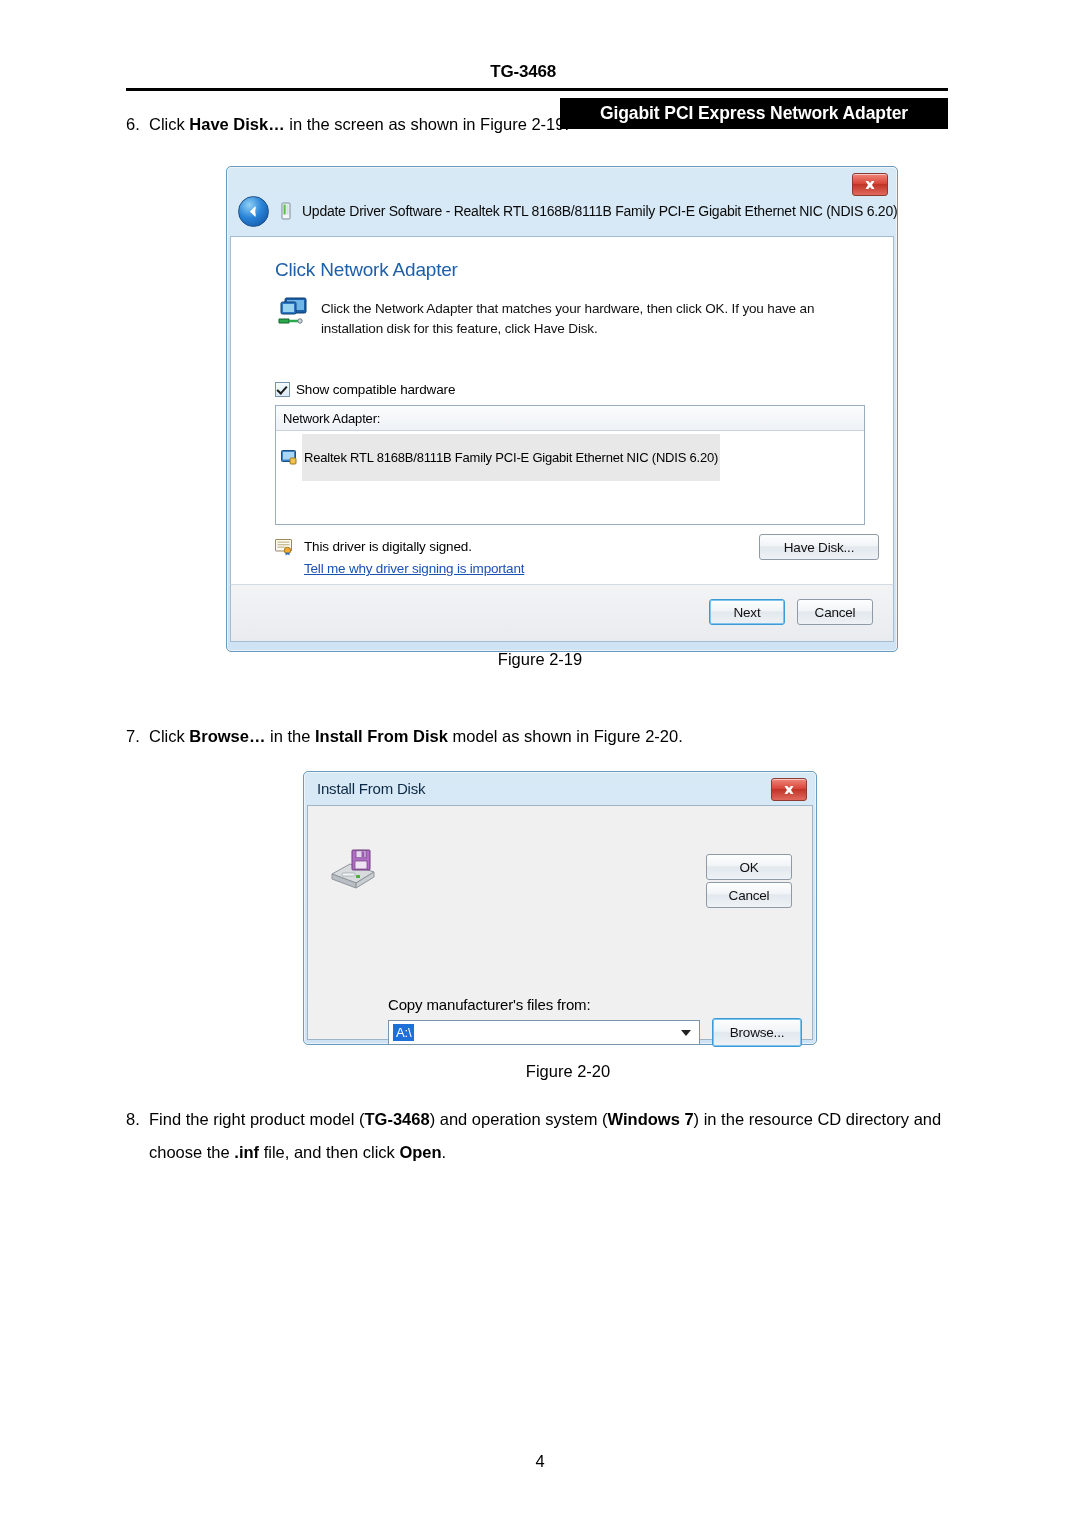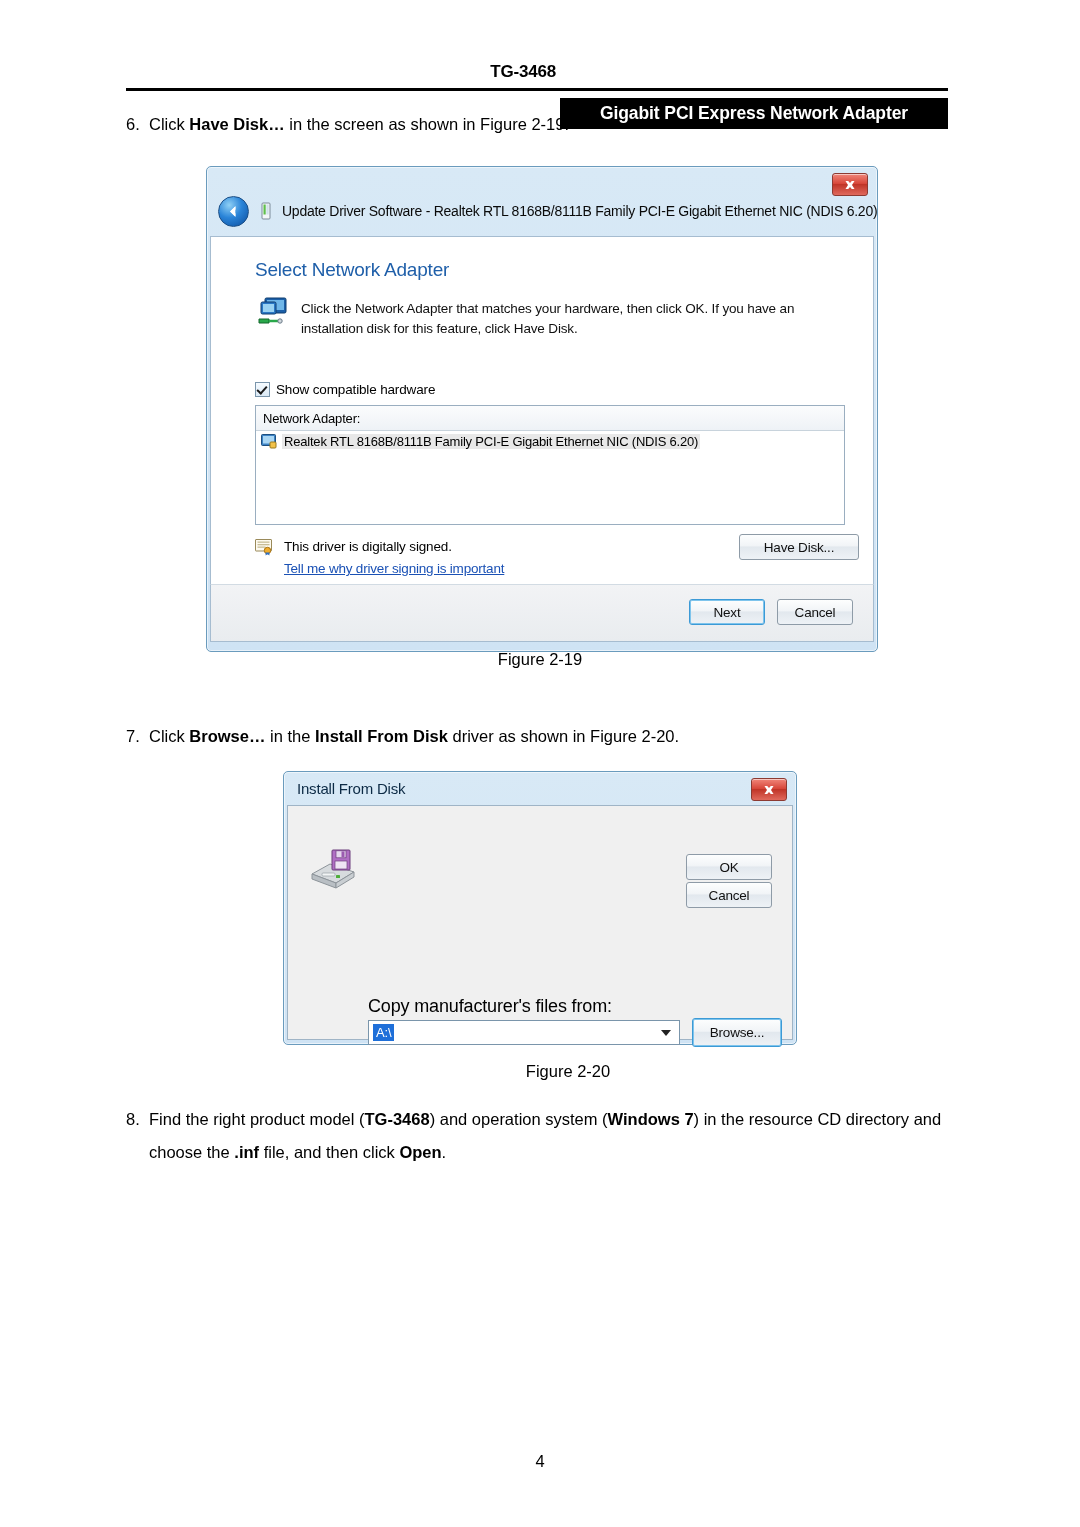"Update Driver Software - Realtek" .win { margin-left: none -> 20px }
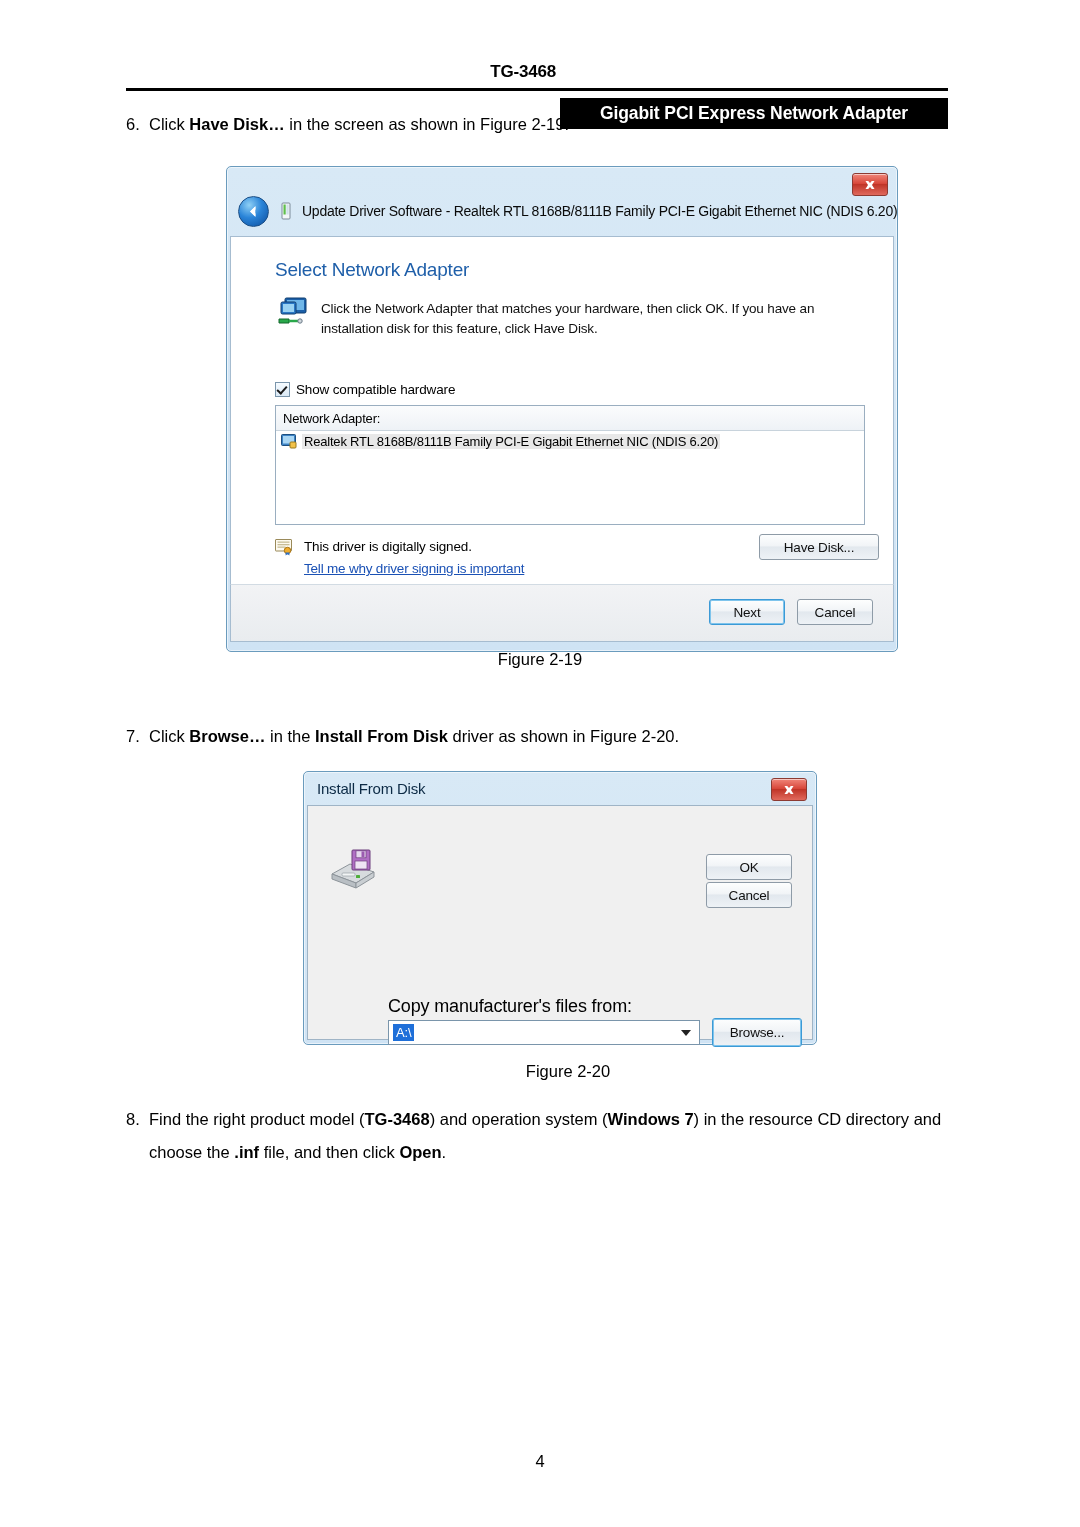"Select Network Adapter" div.upd-heading { text: Select -> Click }
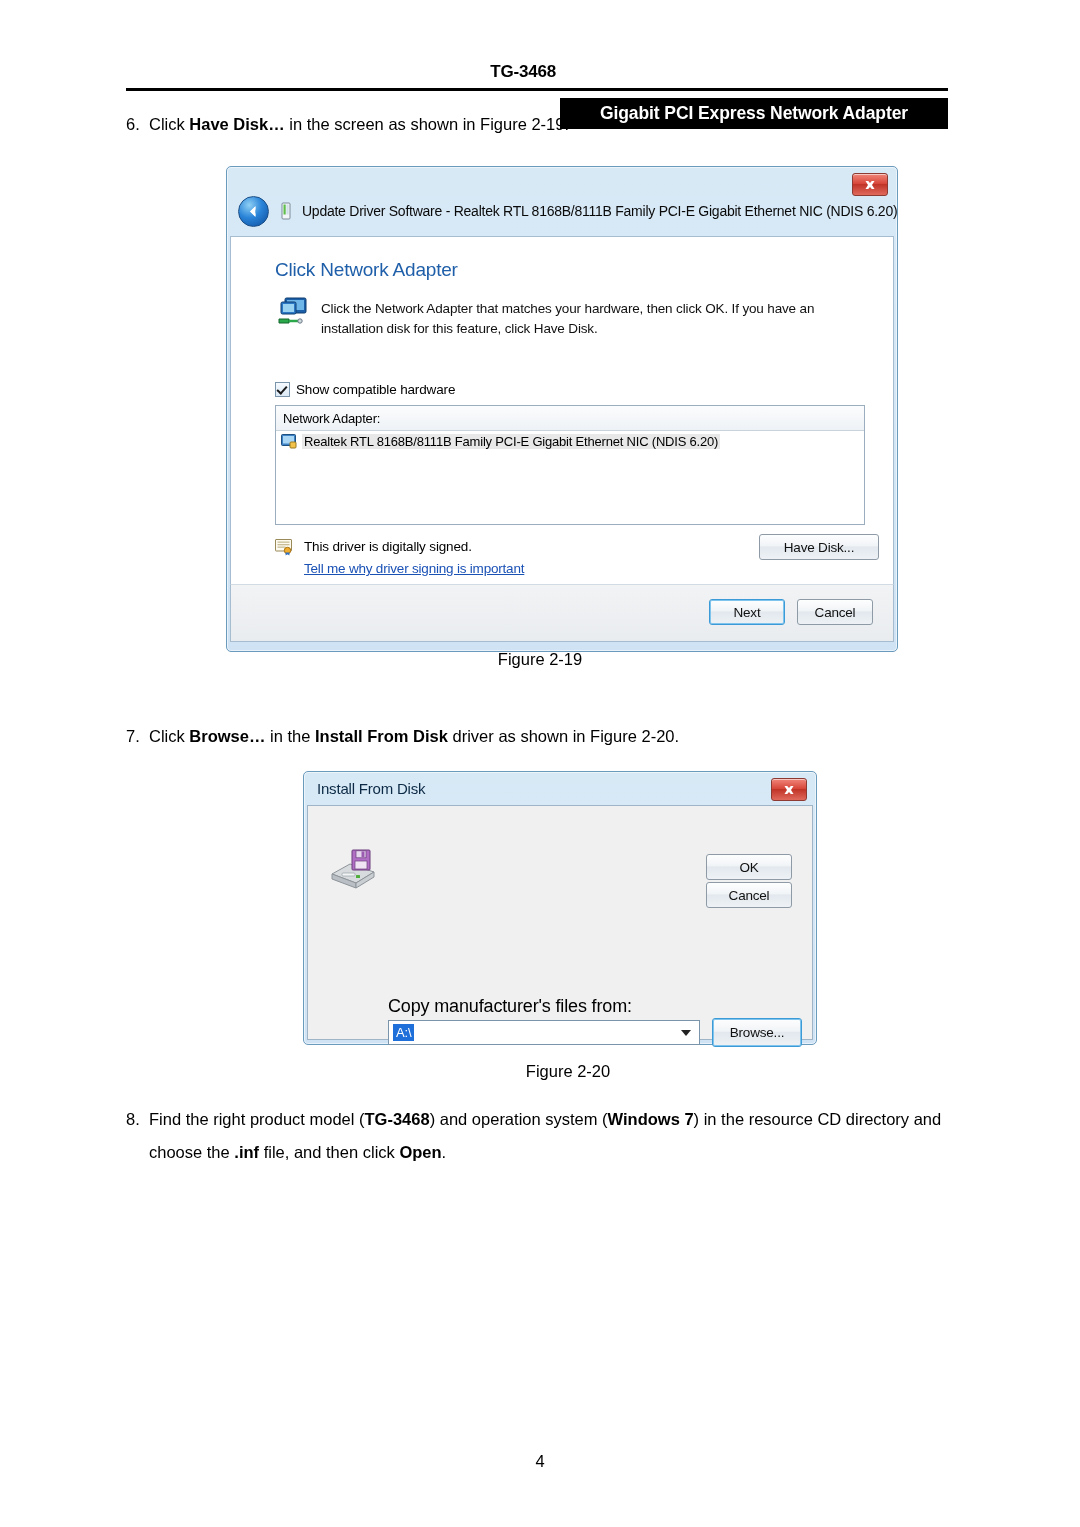"Realtek RTL 8168B/8111B Family PCI-E" .listbox-item .txt { padding: 0 2px -> 16px 2px }
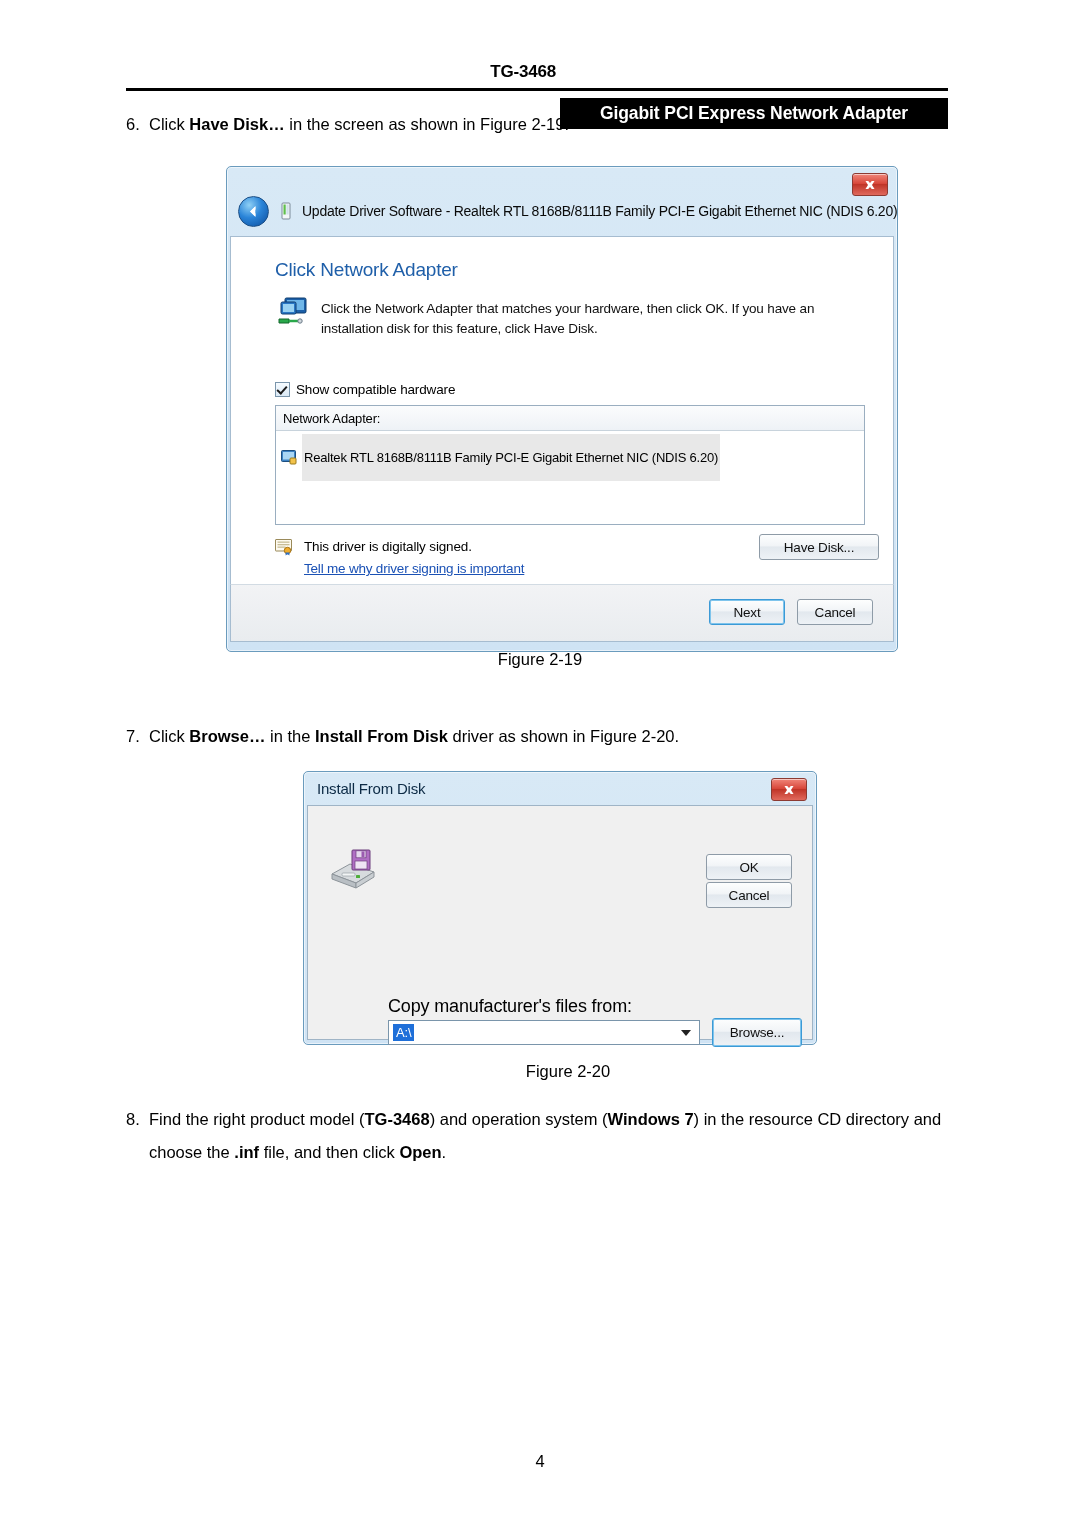"driver as shown in" span { text: driver -> model }
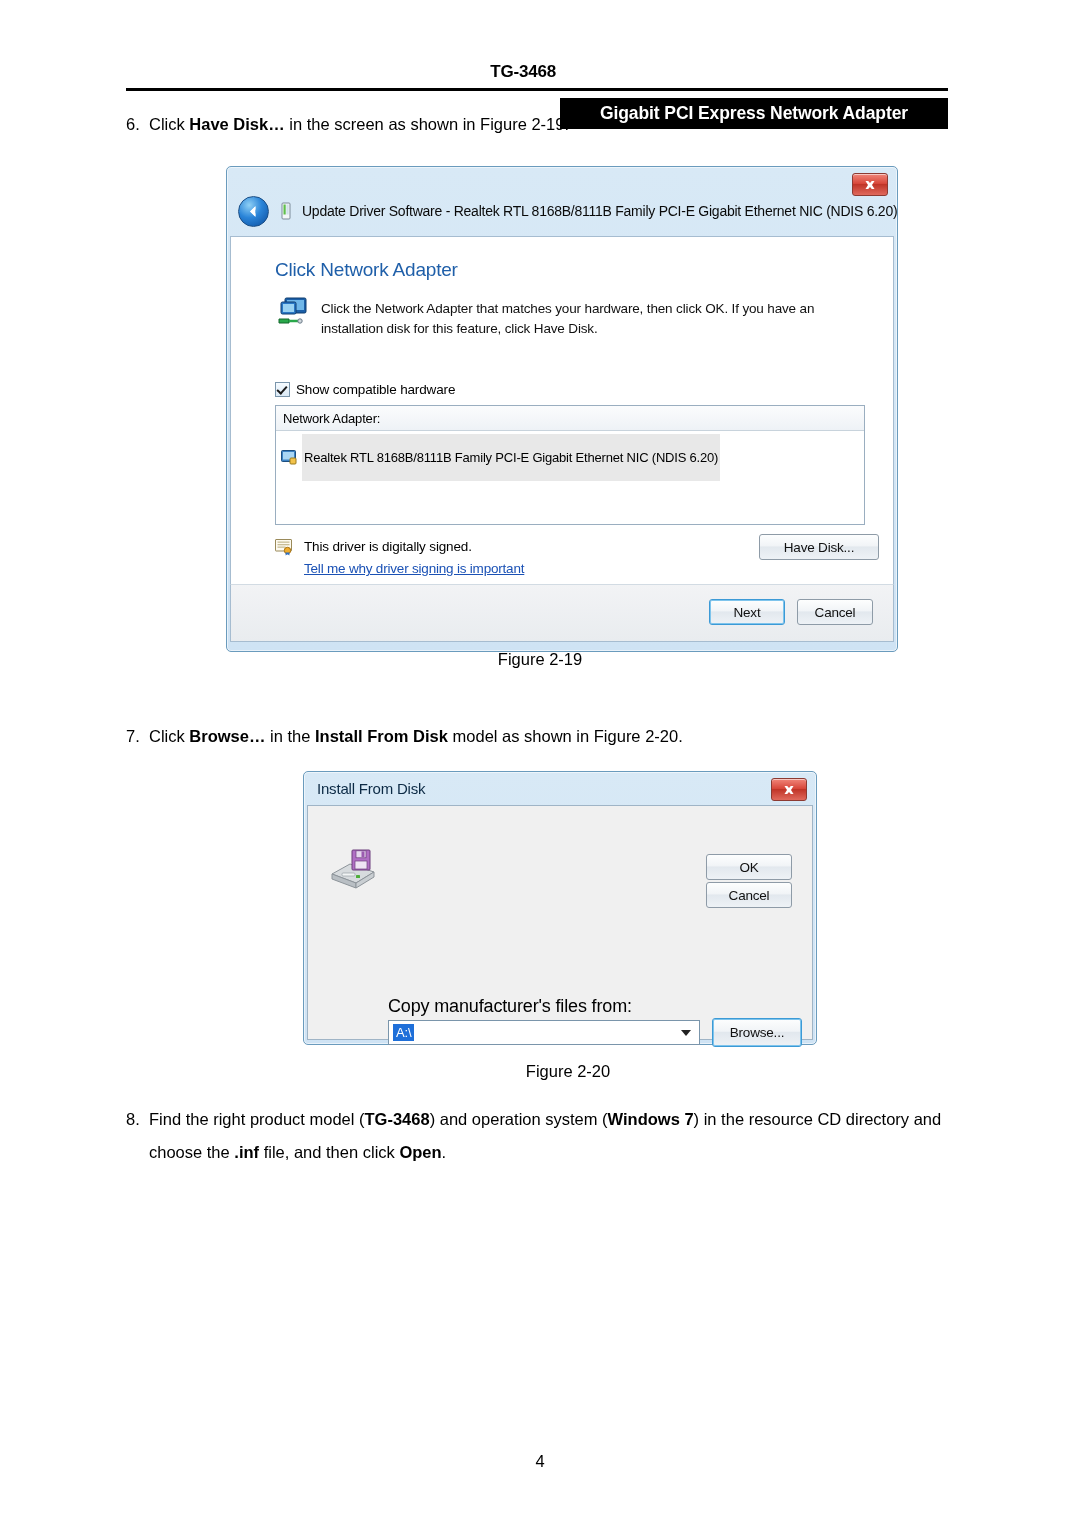"Copy manufacturer's files from:" .copy-label { font-size: 18px -> 15px }
